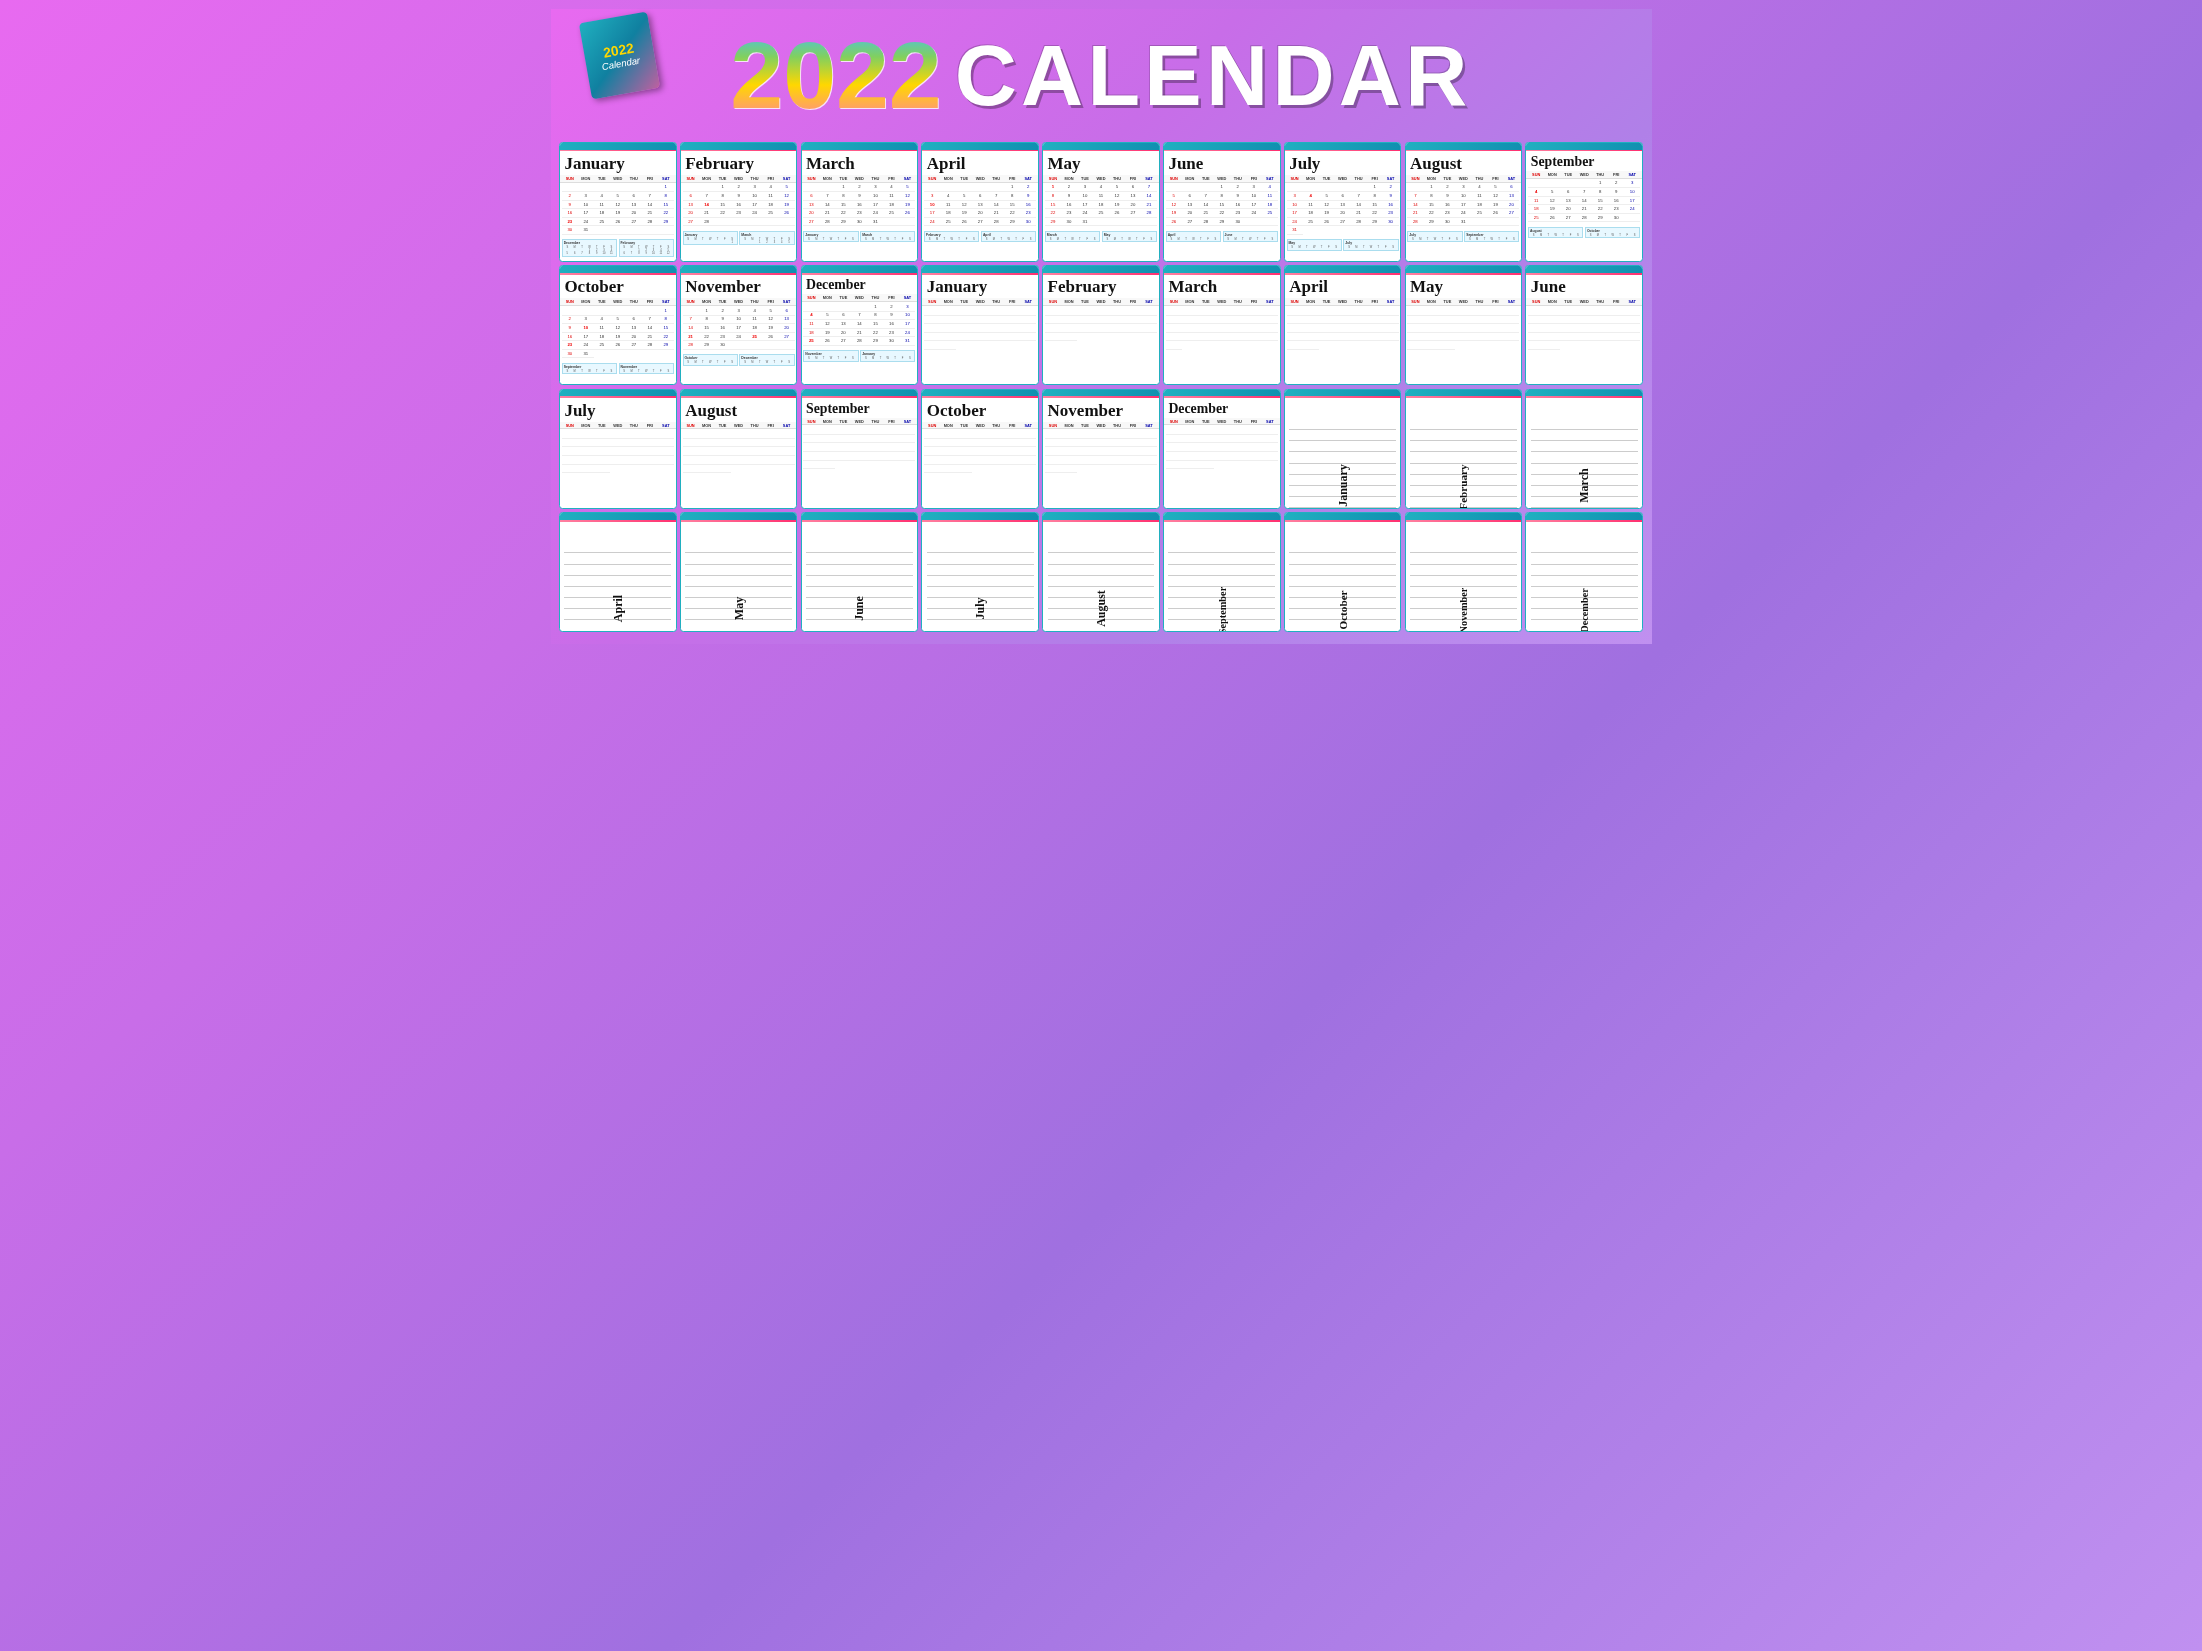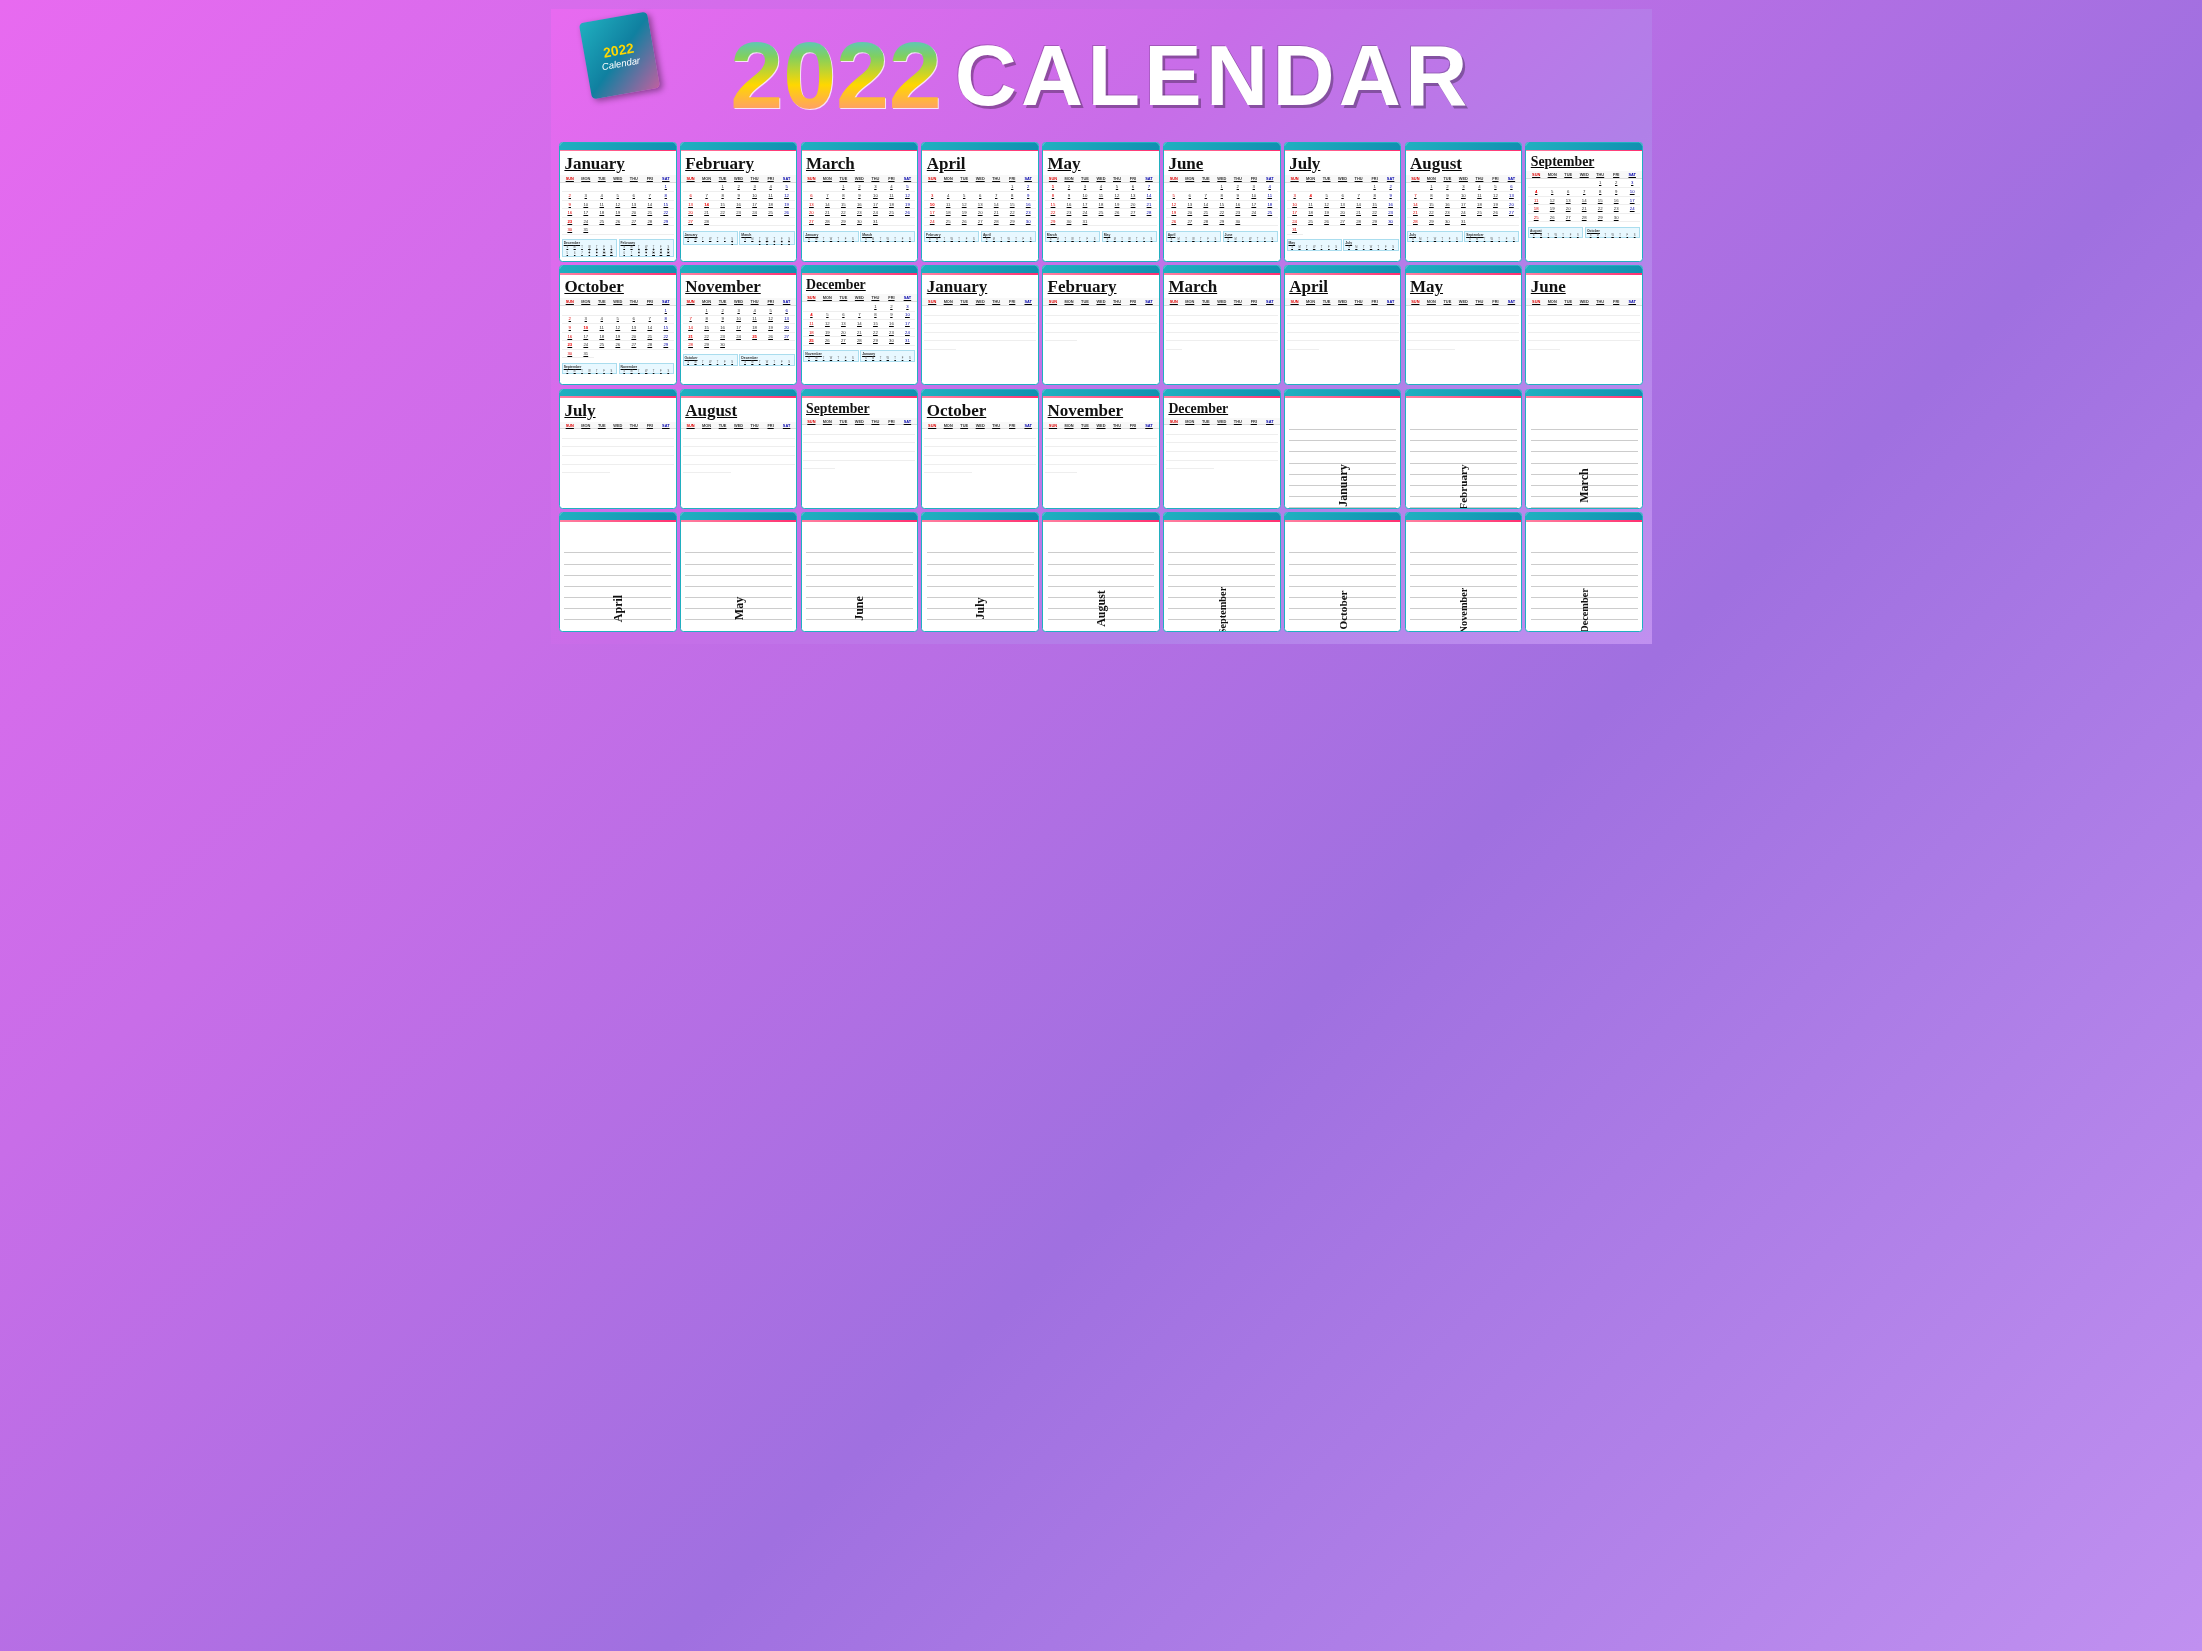"January" .calendar-grid { text-decoration: underline -> none }
